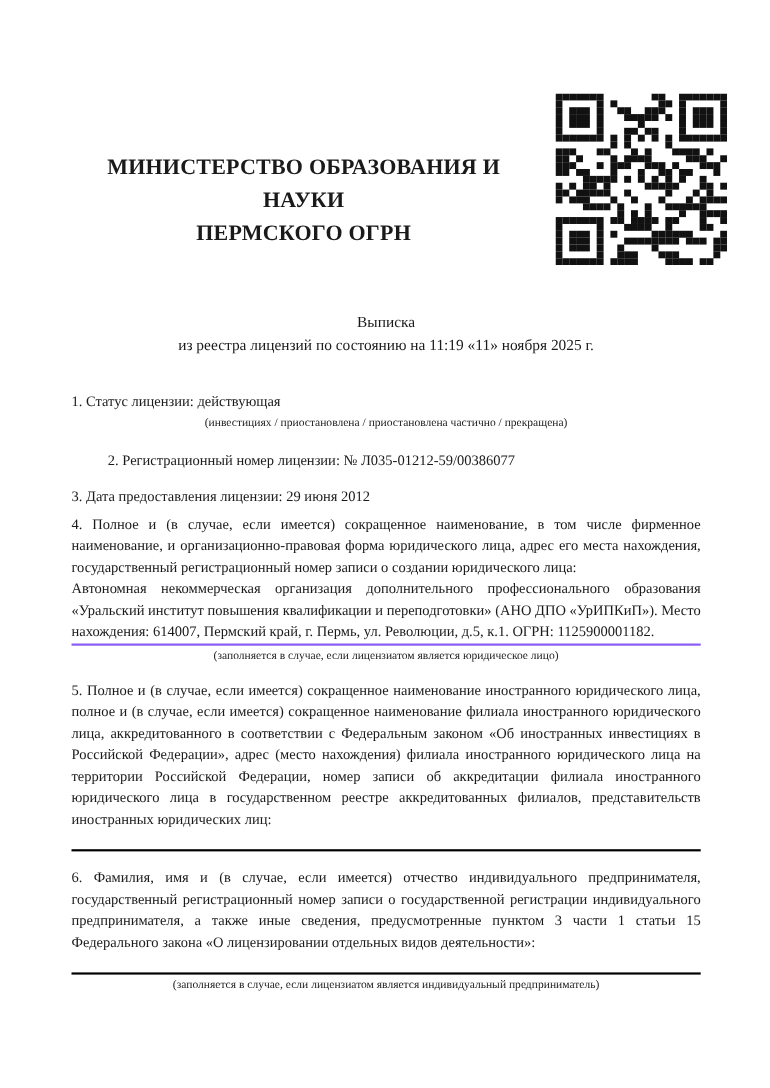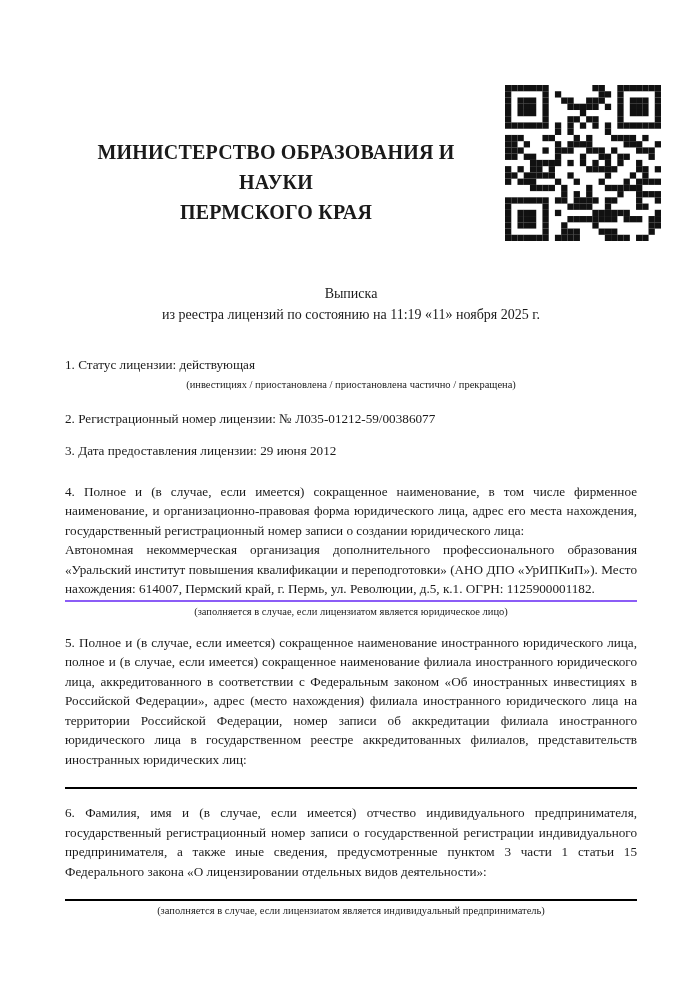"ПЕРМСКОГО КРАЯ" div.ministry-line { text: КРАЯ -> ОГРН }
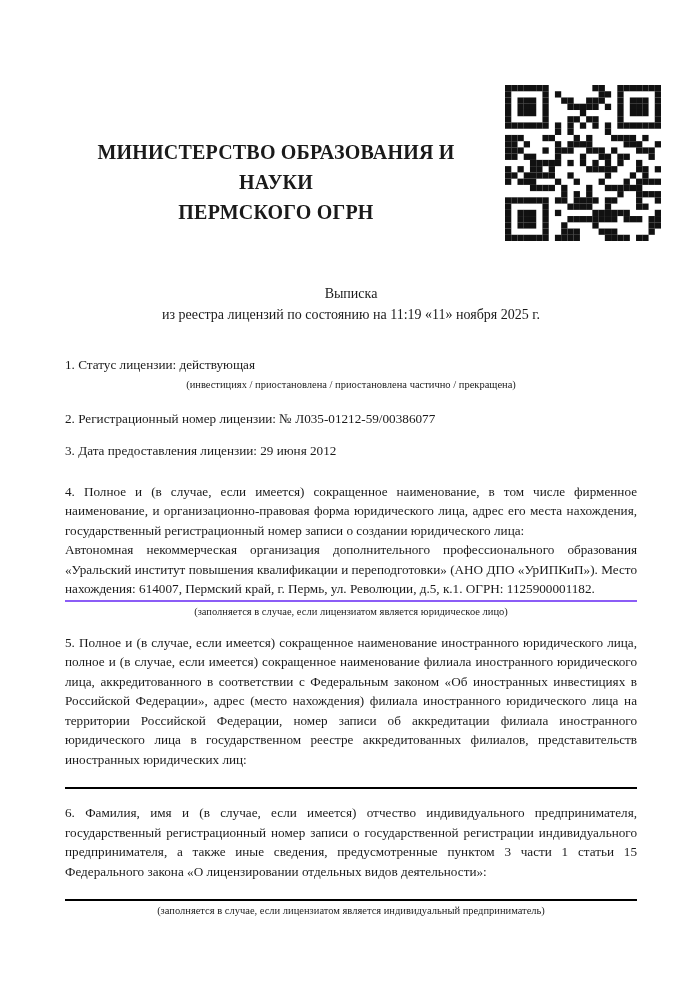"2. Регистрационный номер лицензии: №" .item-2 { margin-left: none -> 33px }
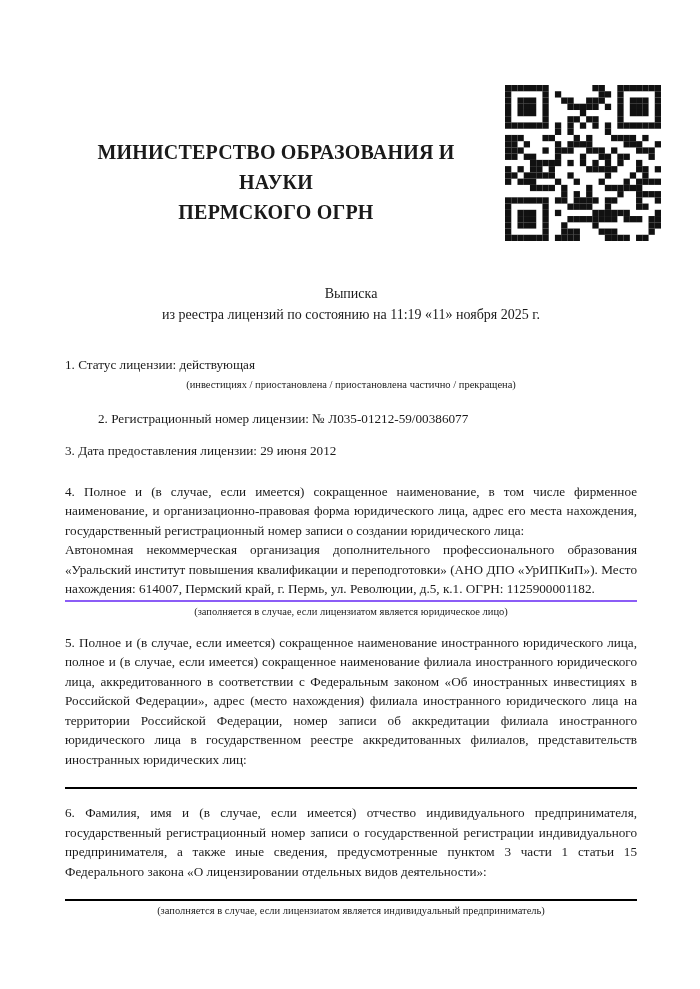"3. Дата предоставления лицензии: 29" .item-3 { margin-bottom: 21px -> 6px }
